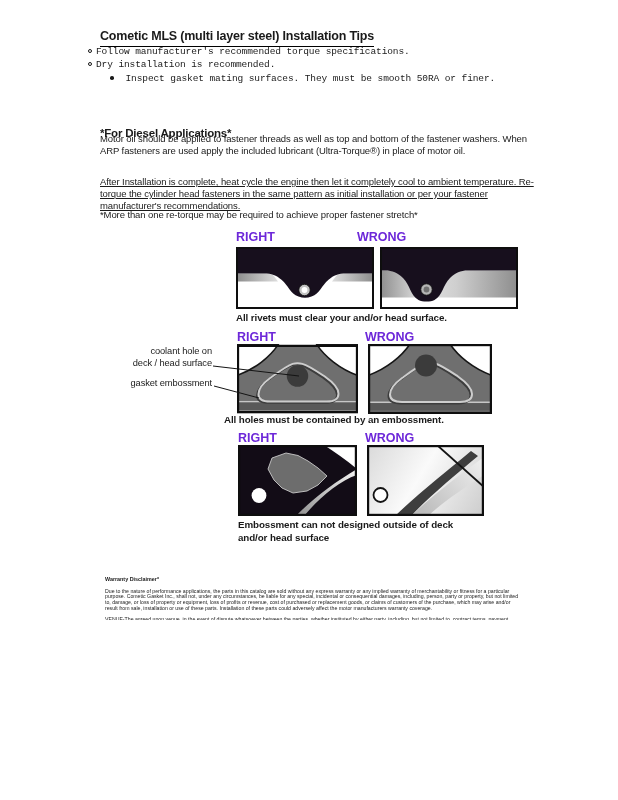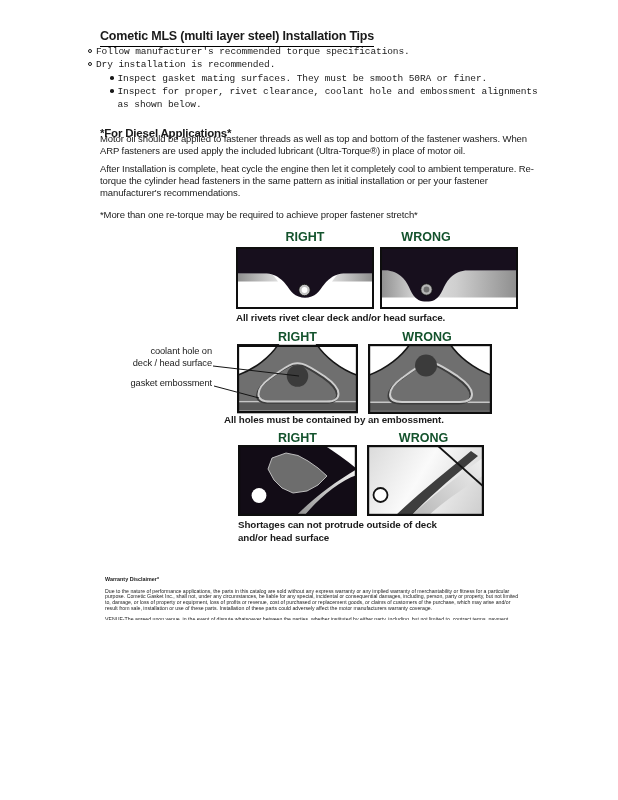"Inspect gasket mating surfaces. They" .sub { gap: none -> 8px }
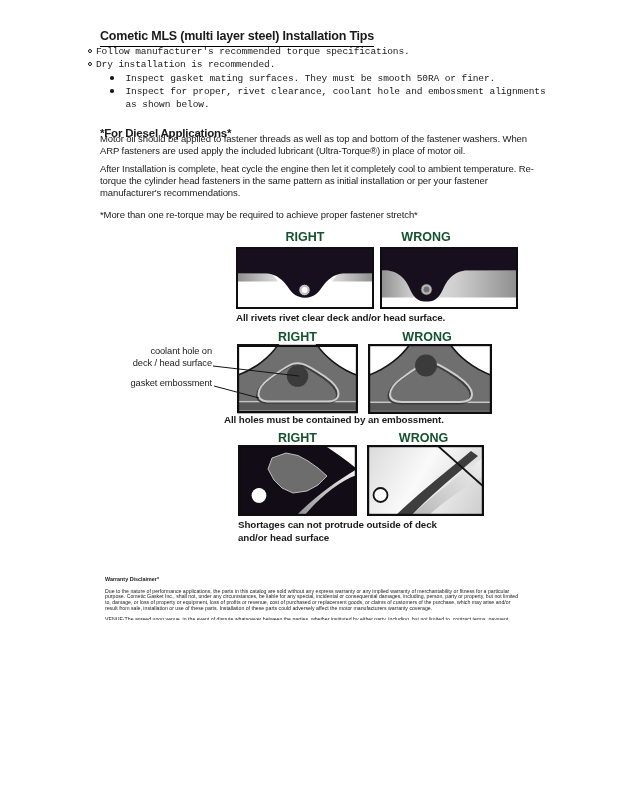"Inspect for proper, rivet clearance," div.bullet-row { html: <div> <span></span> <span>Inspect for proper, rivet clearance, coolant hole and embossment alignments as shown below.</span> </div> -> none }
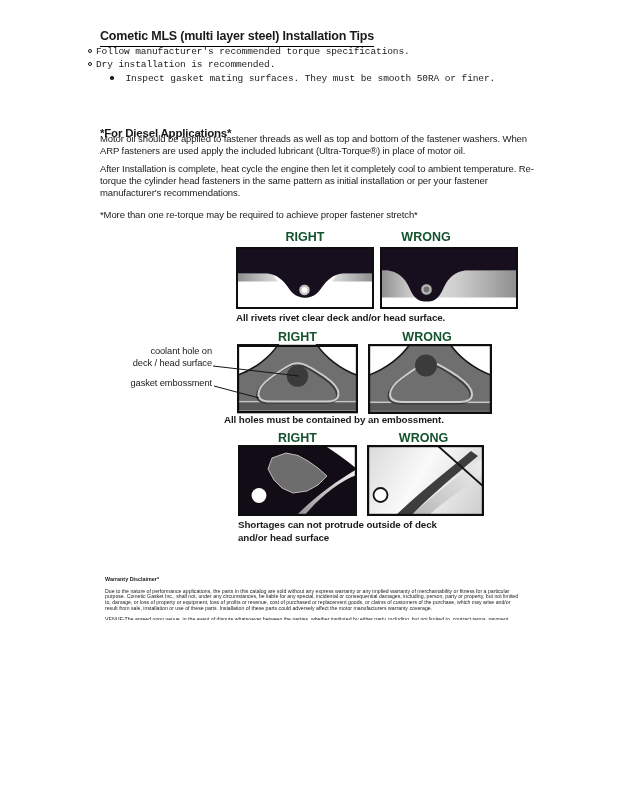"After Installation is complete, heat" div.abs { text-decoration: none -> underline; top: 163px -> 176px }
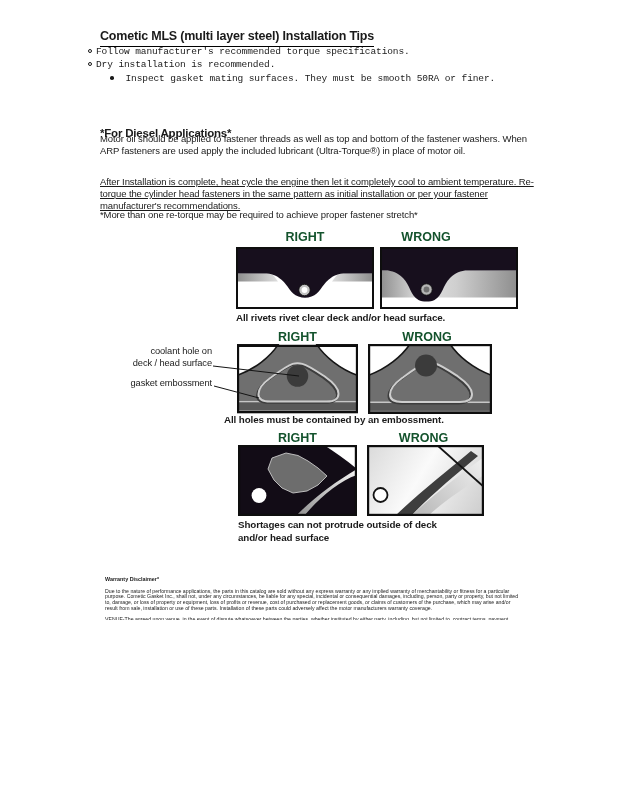"RIGHT" .dg-label { color: #14532d -> #6d28d9; text-align: center -> left }
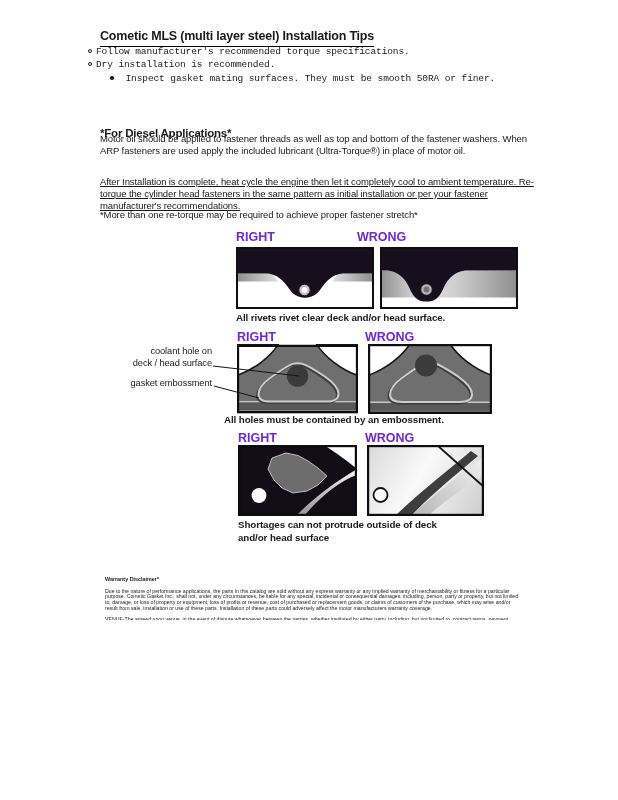"All rivets rivet clear deck" div.abs { text: rivet clear deck -> must clear your }
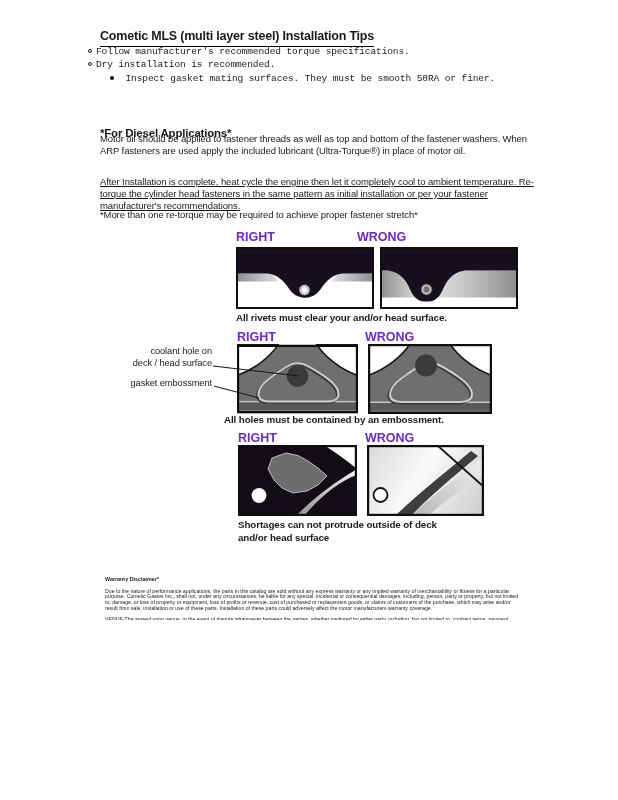"Shortages can not protrude outside" div { text: Shortages can not protrude -> Embossment can not designed }
